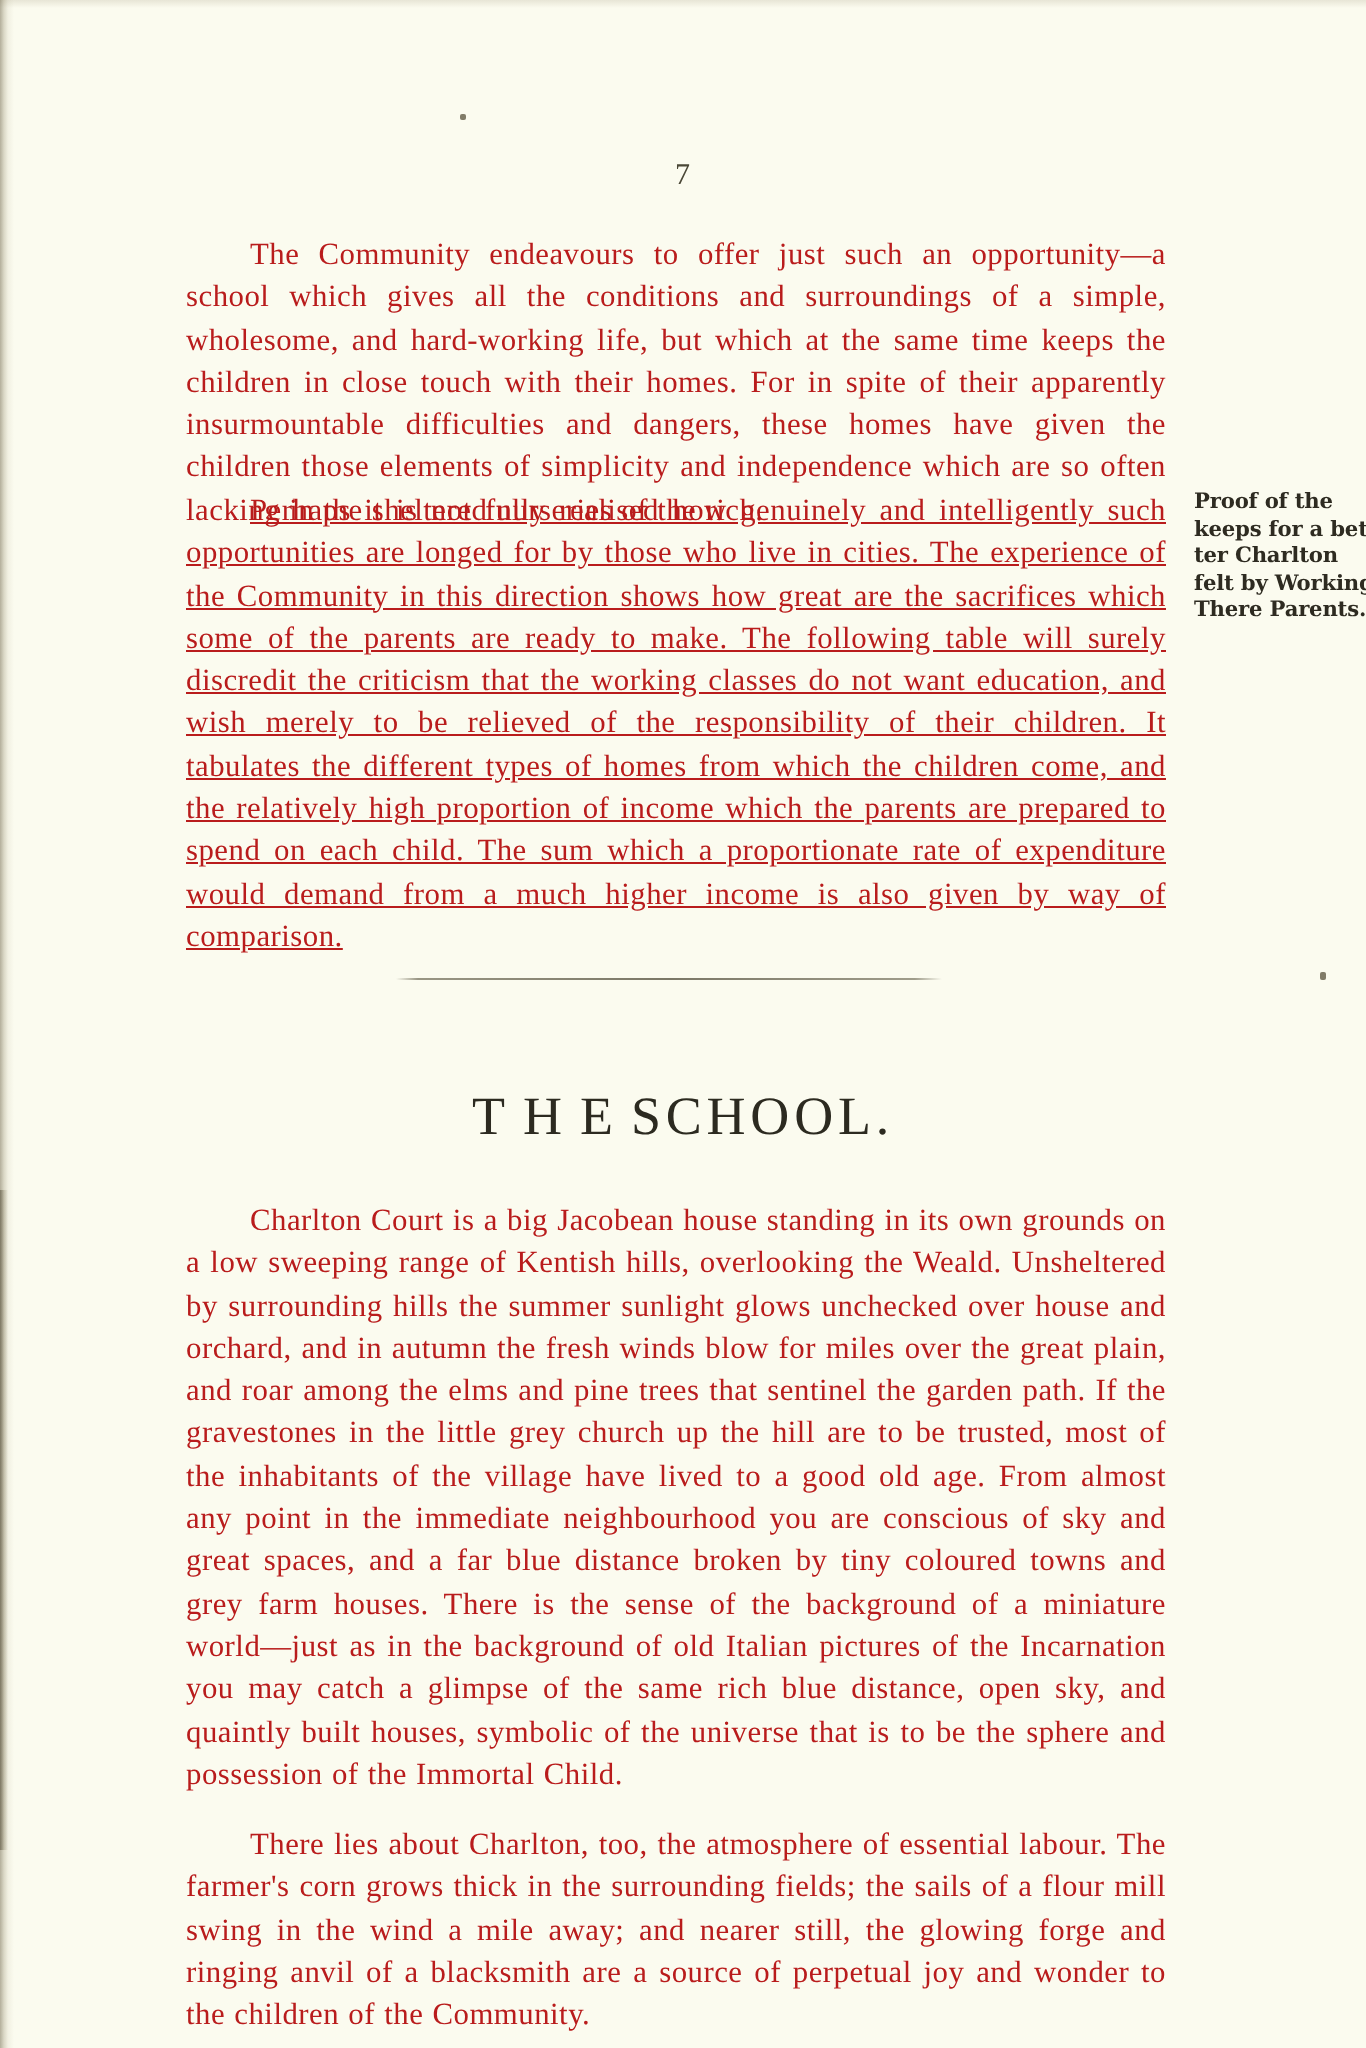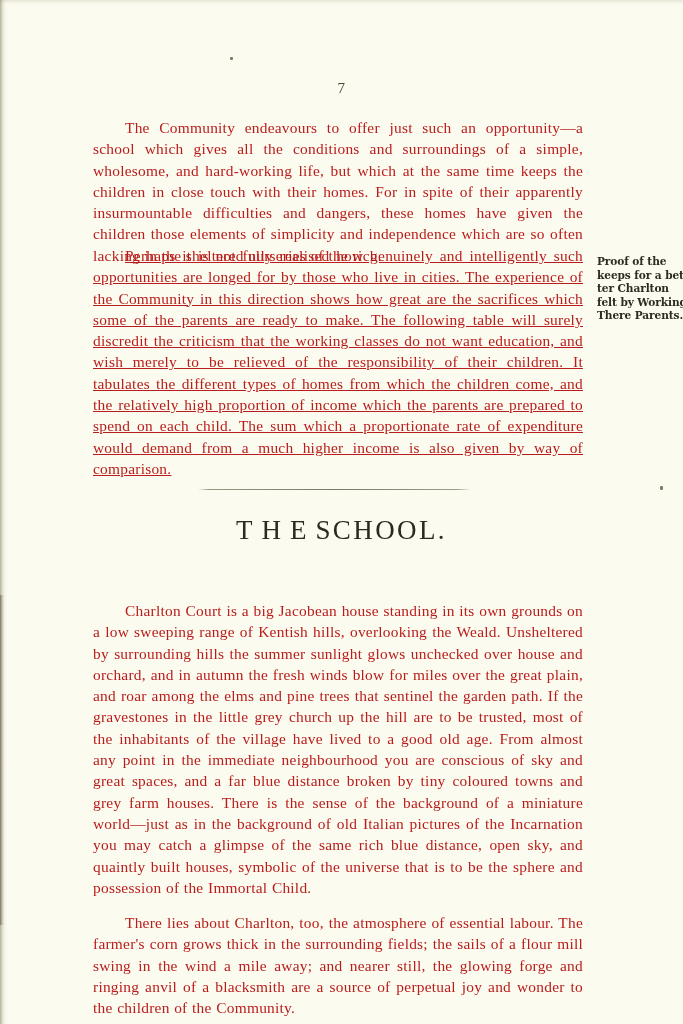"Proof of the" .margin-note { top: 255px -> 245px }
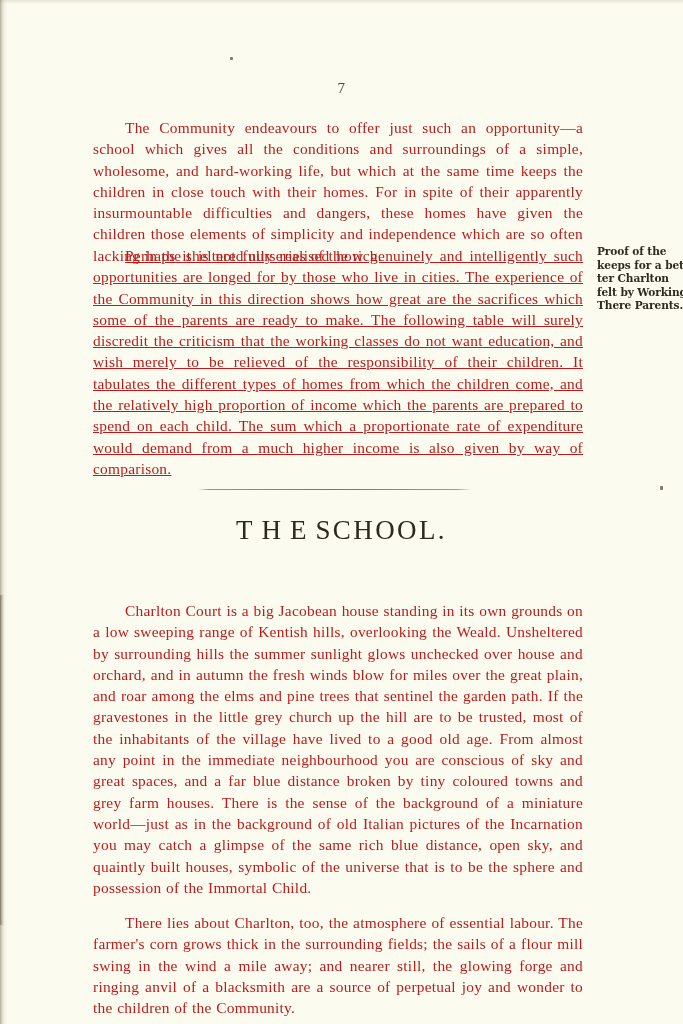"THESCHOOL." .section-heading { top: 515px -> 543px }
